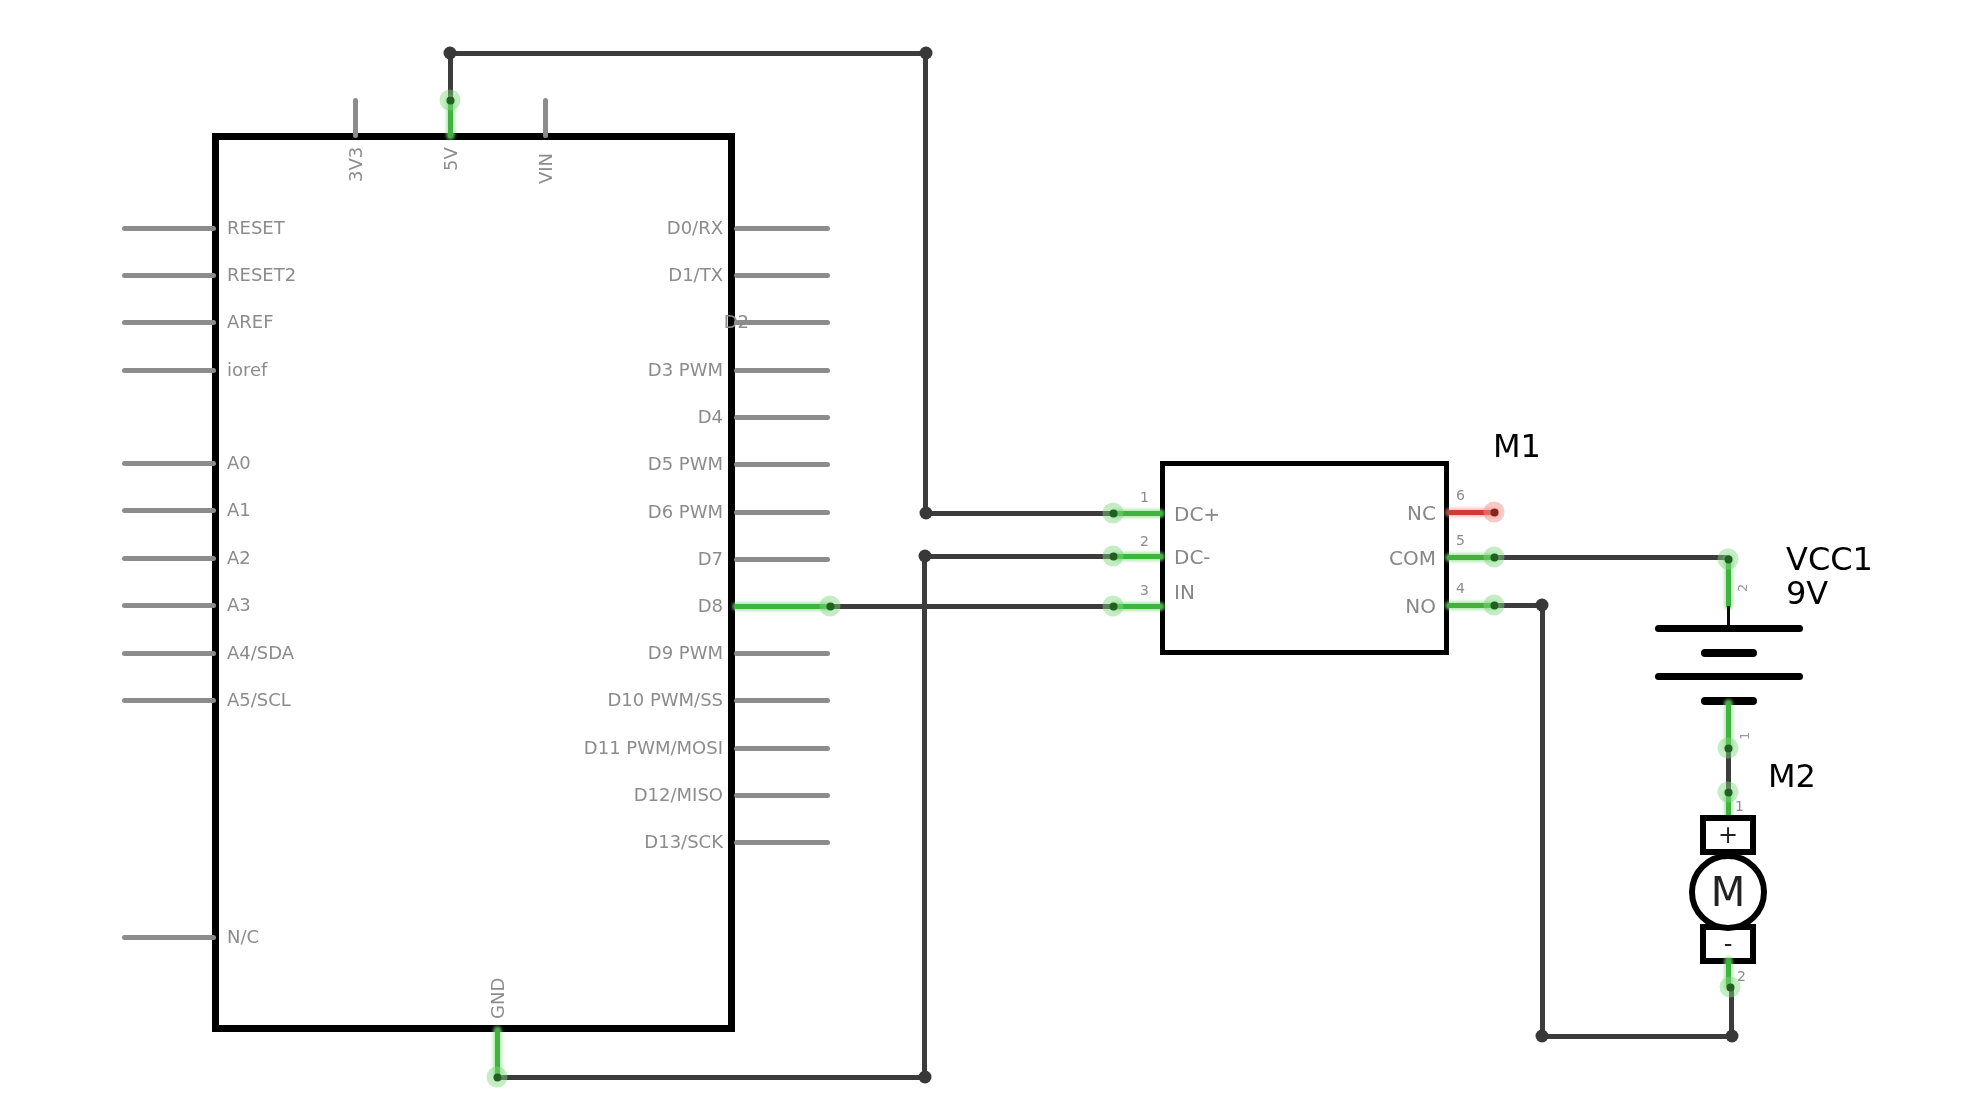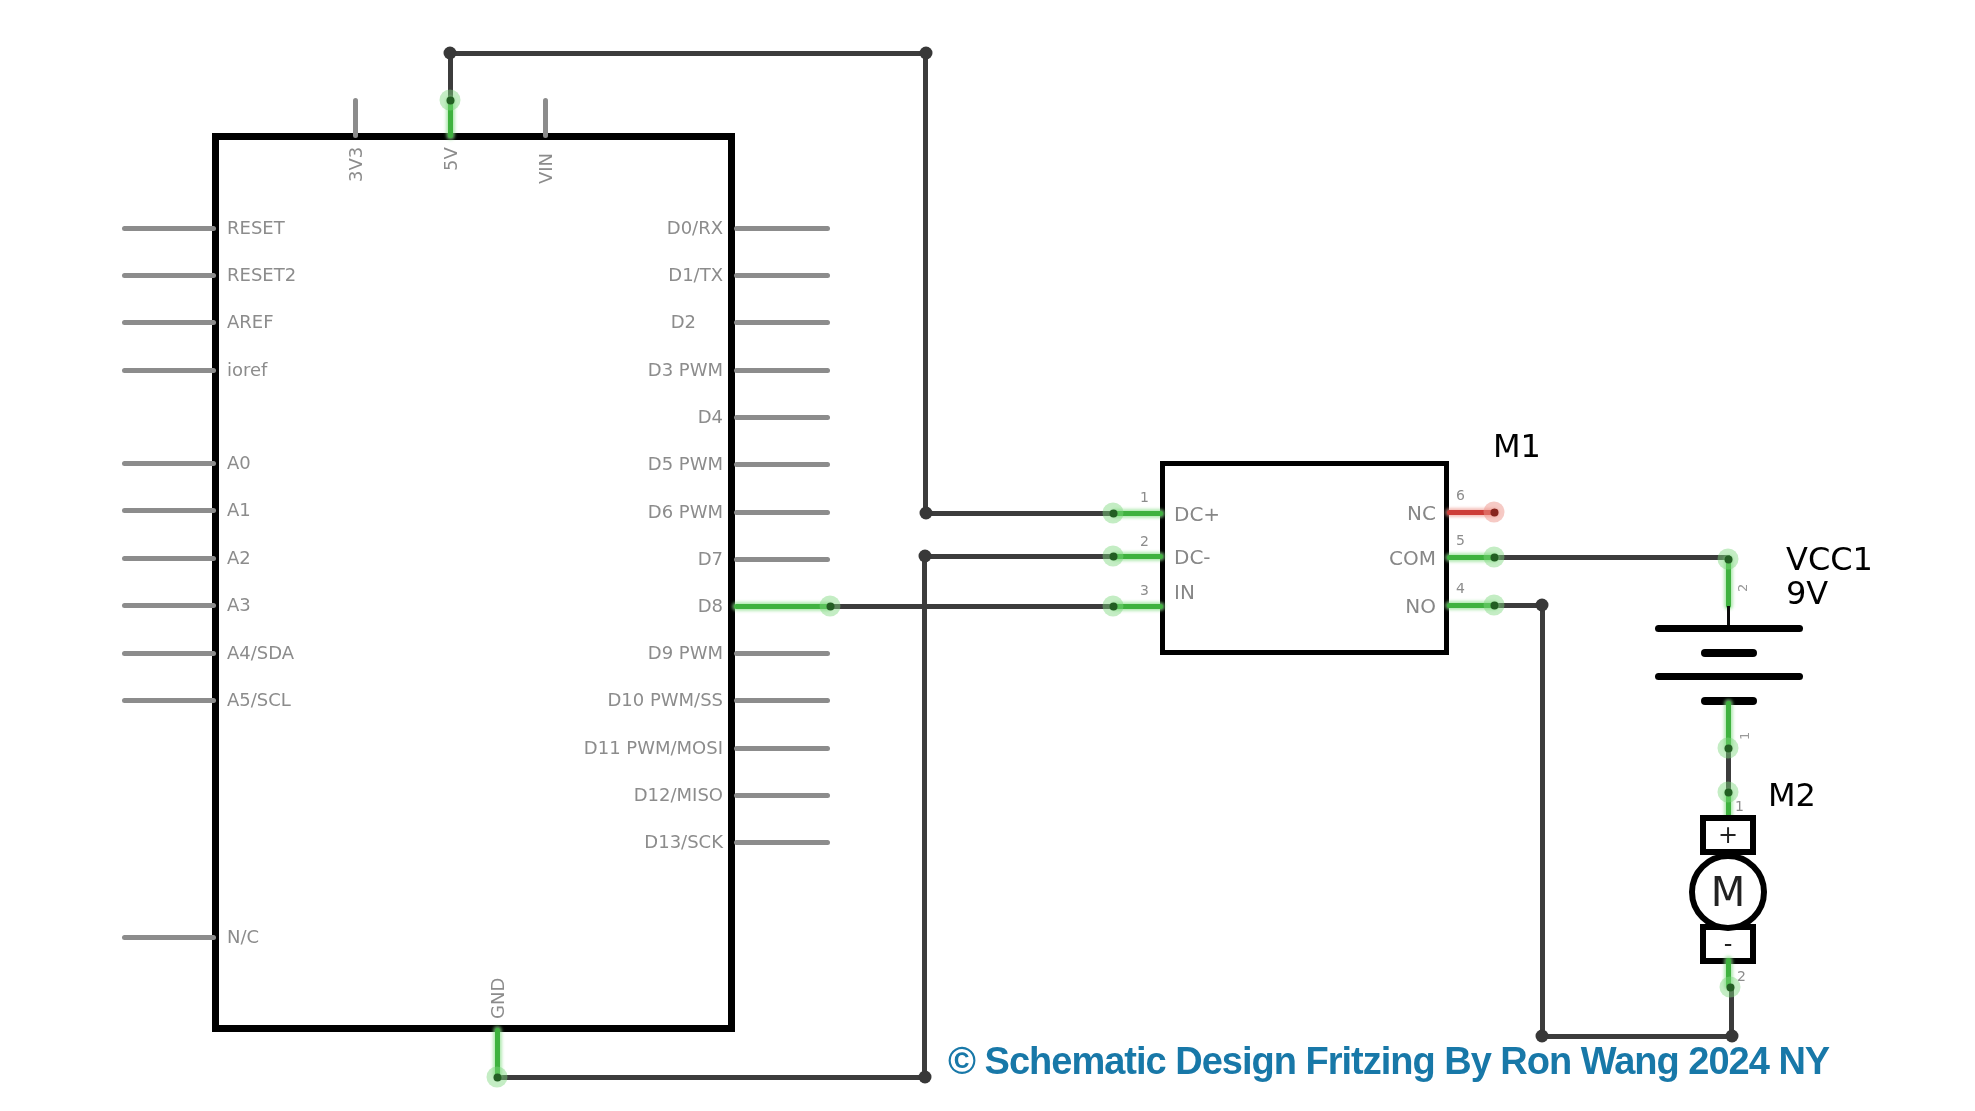"D2" div.pin-lbl { left: 456px -> 509px }
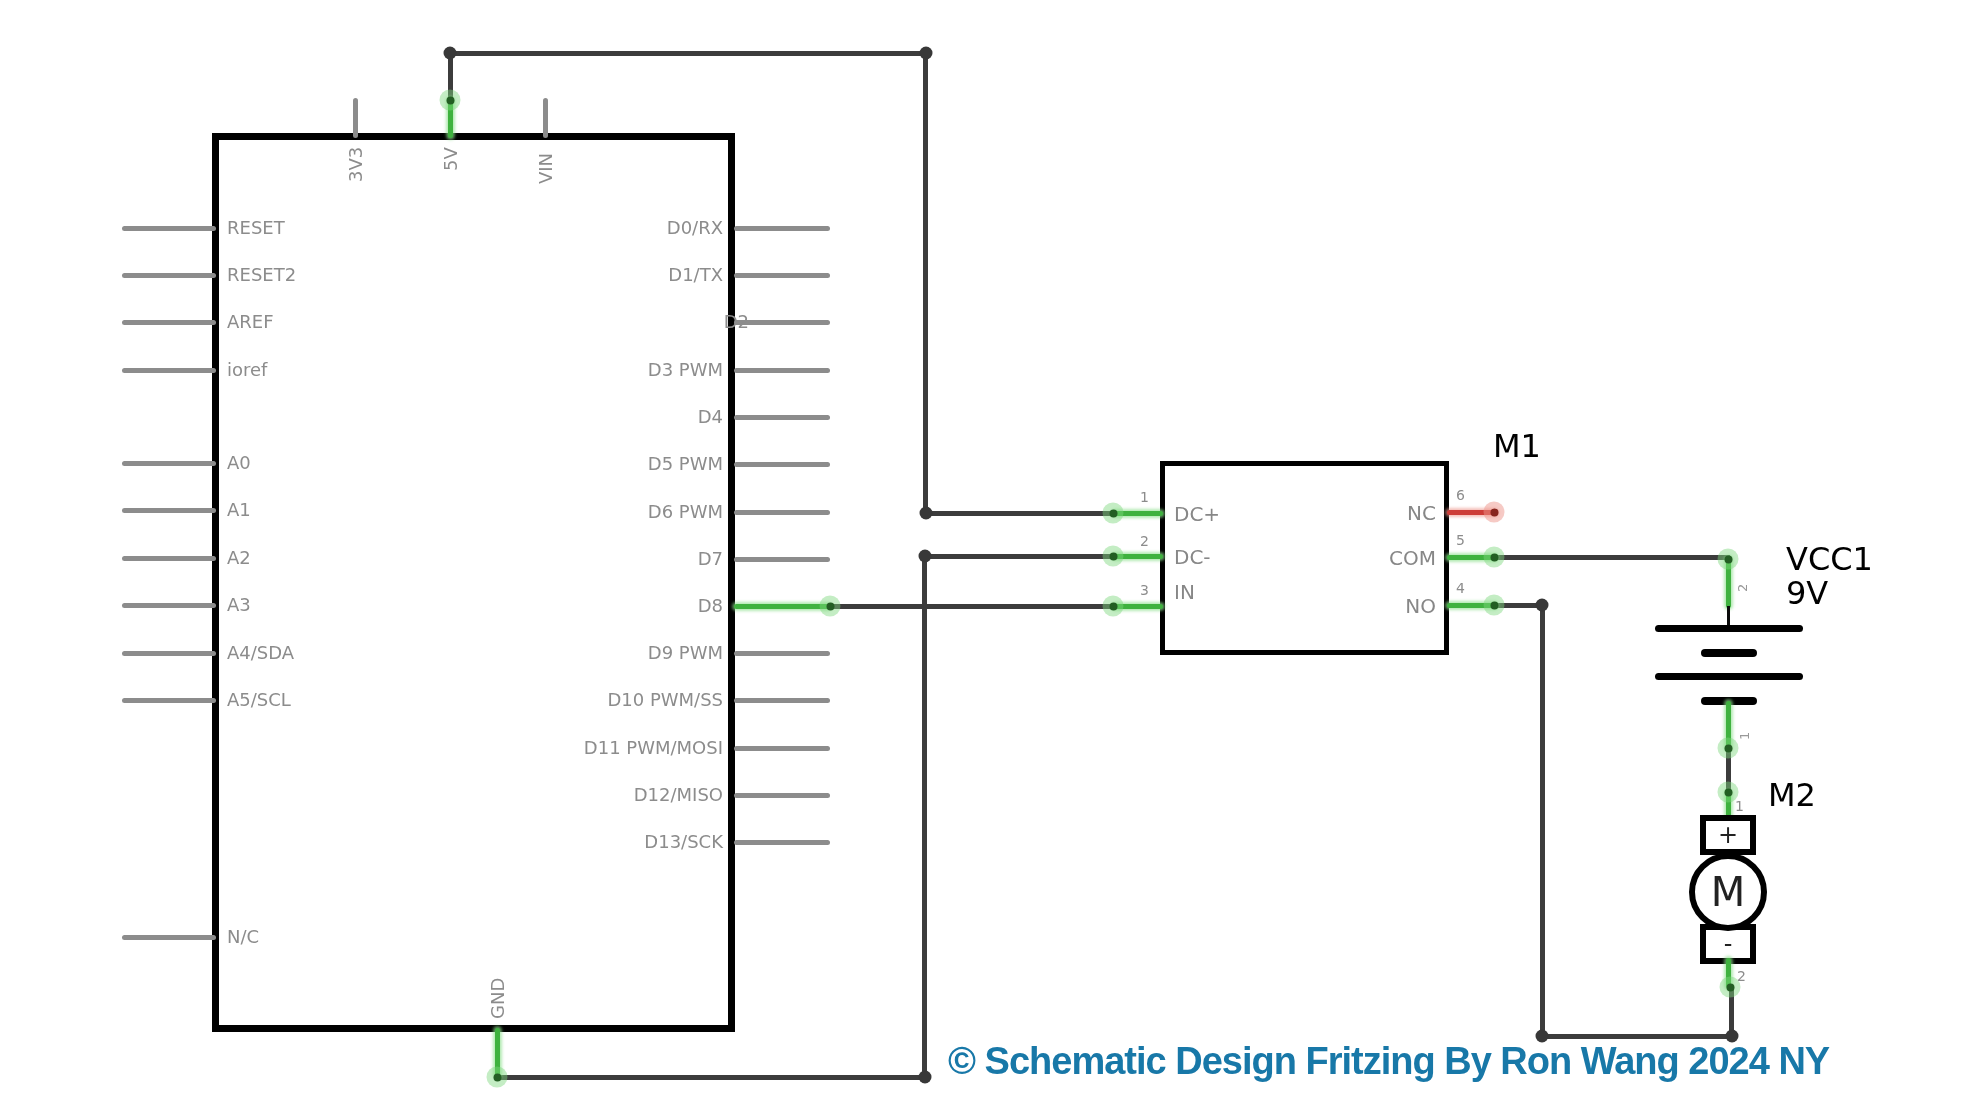"M2" div.designator { top: 776px -> 757px }
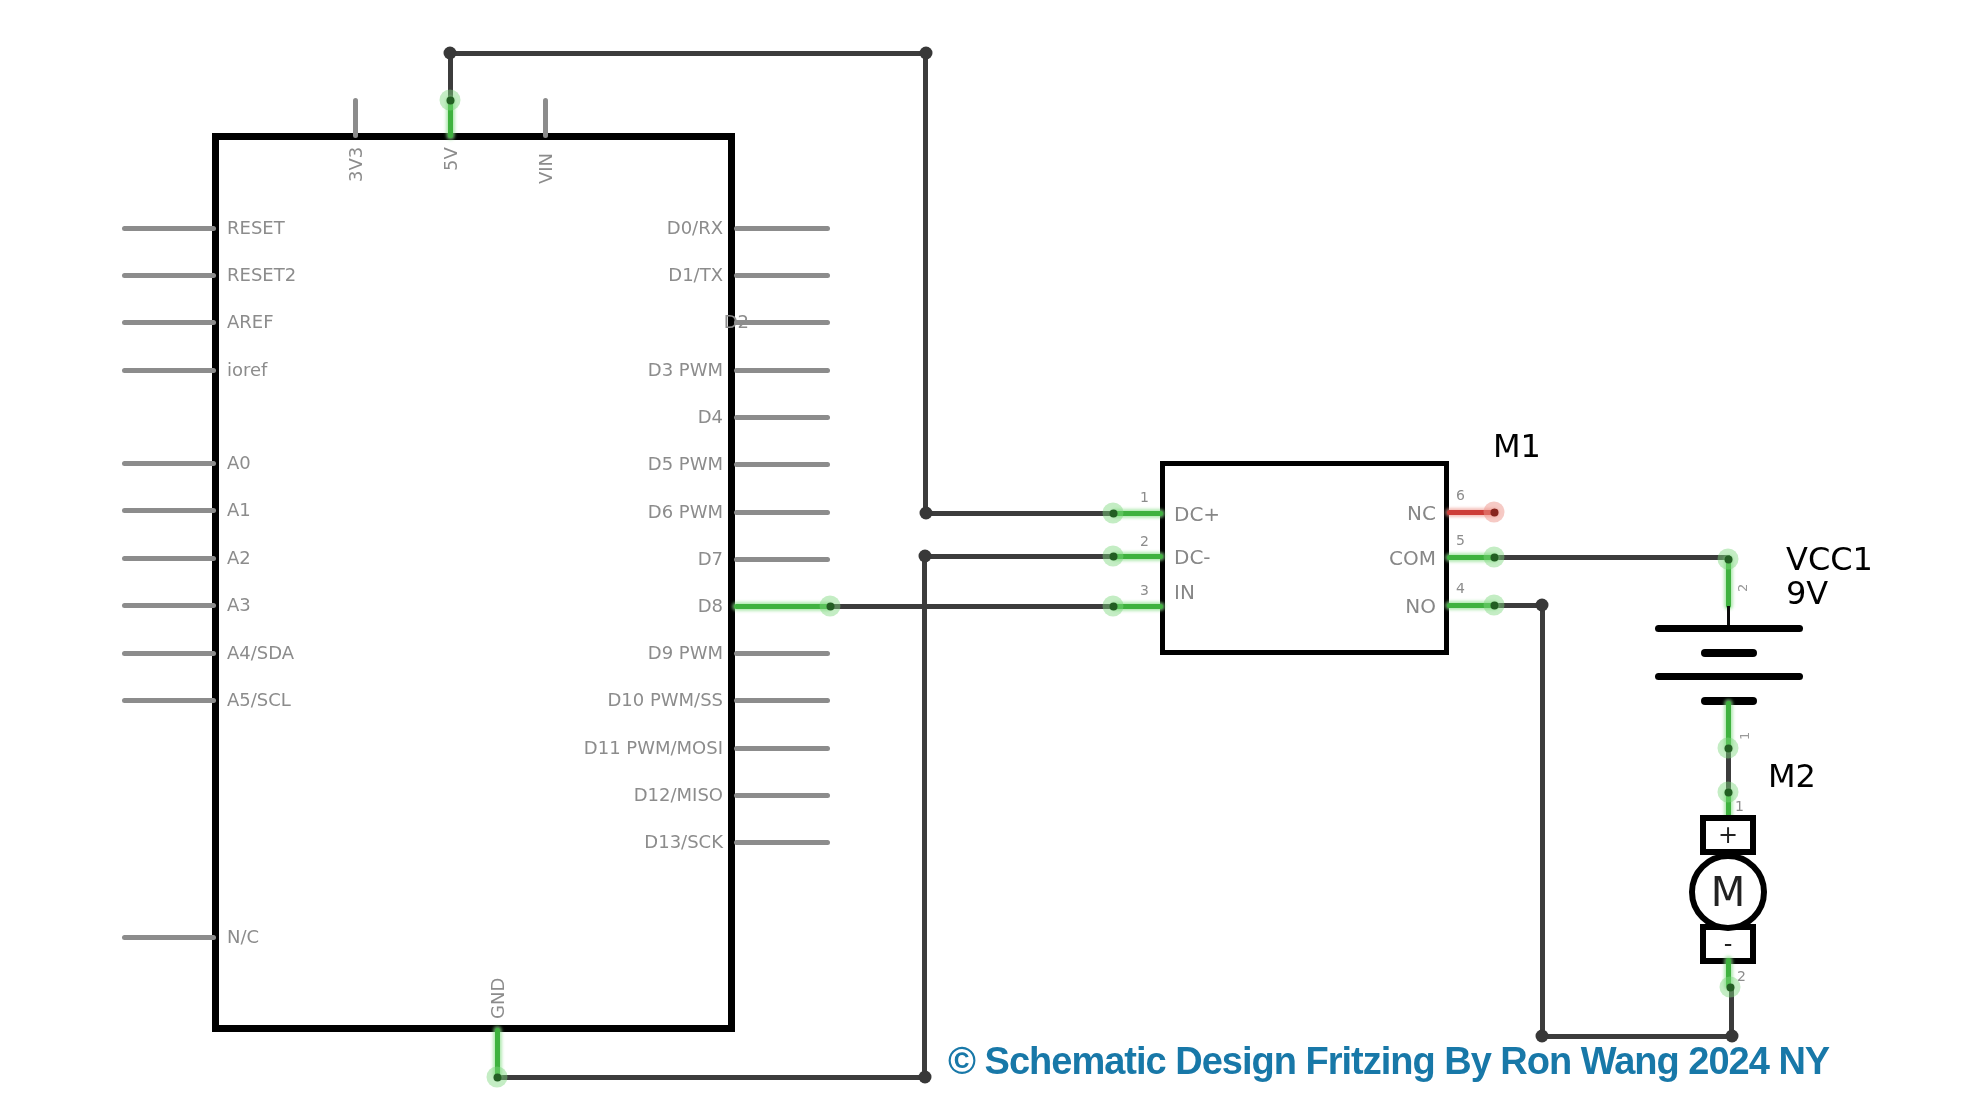"© Schematic Design Fritzing By" div.copyright { html: <div>© Schematic Design Fritzing By Ron Wang 2024 NY</div> -> none }
